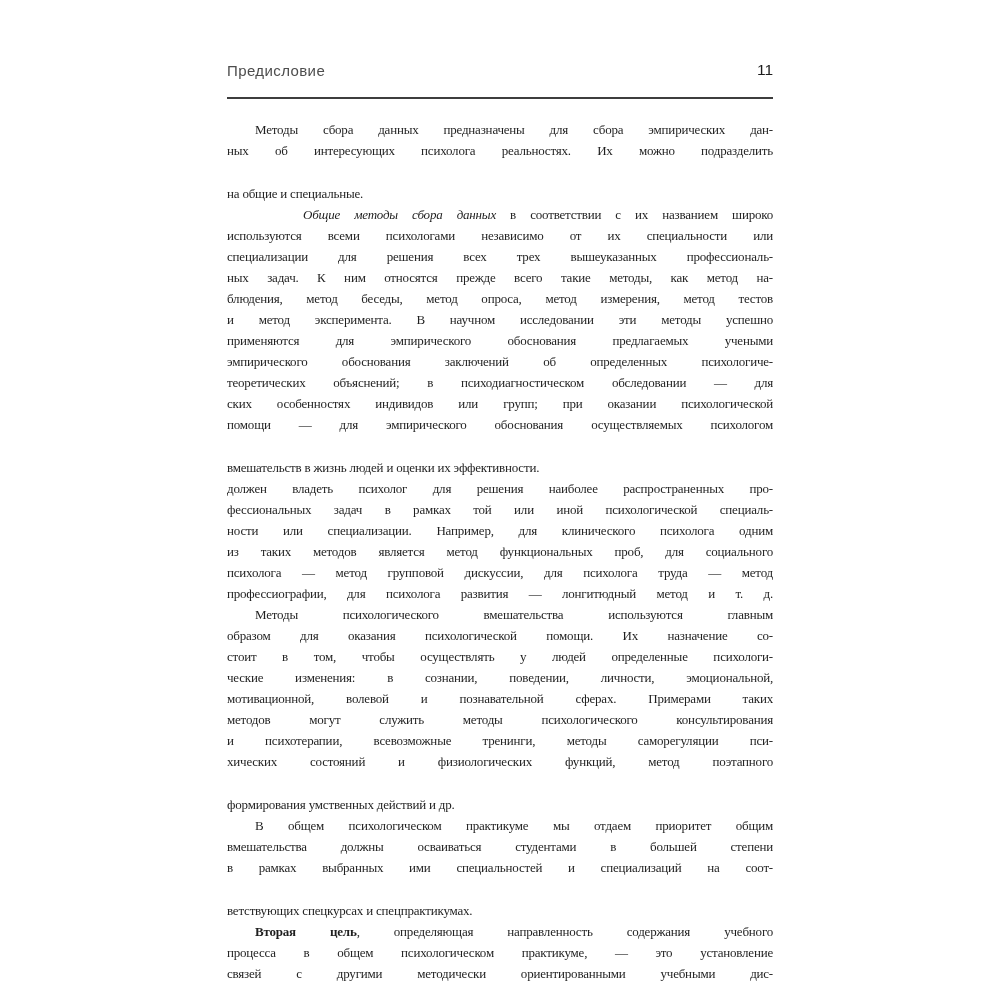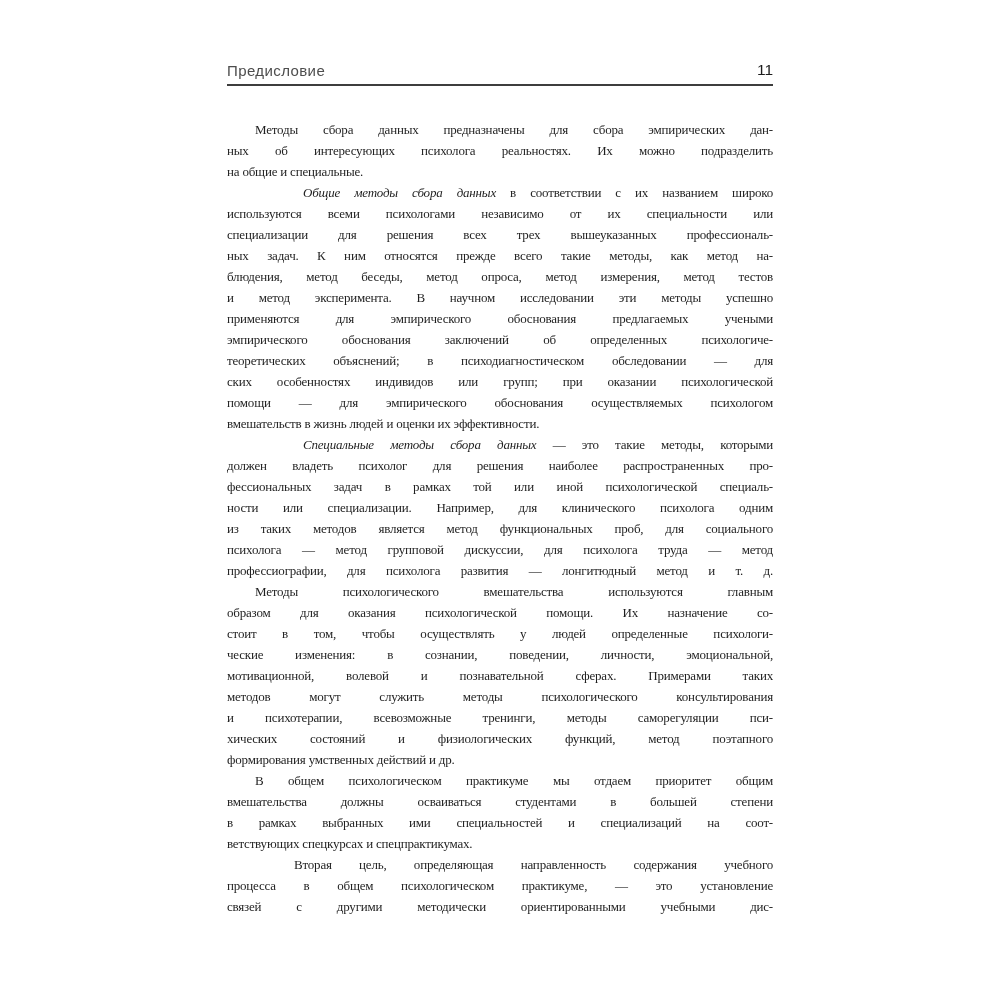"Предисловие" .header { padding-bottom: 5px -> 18px }
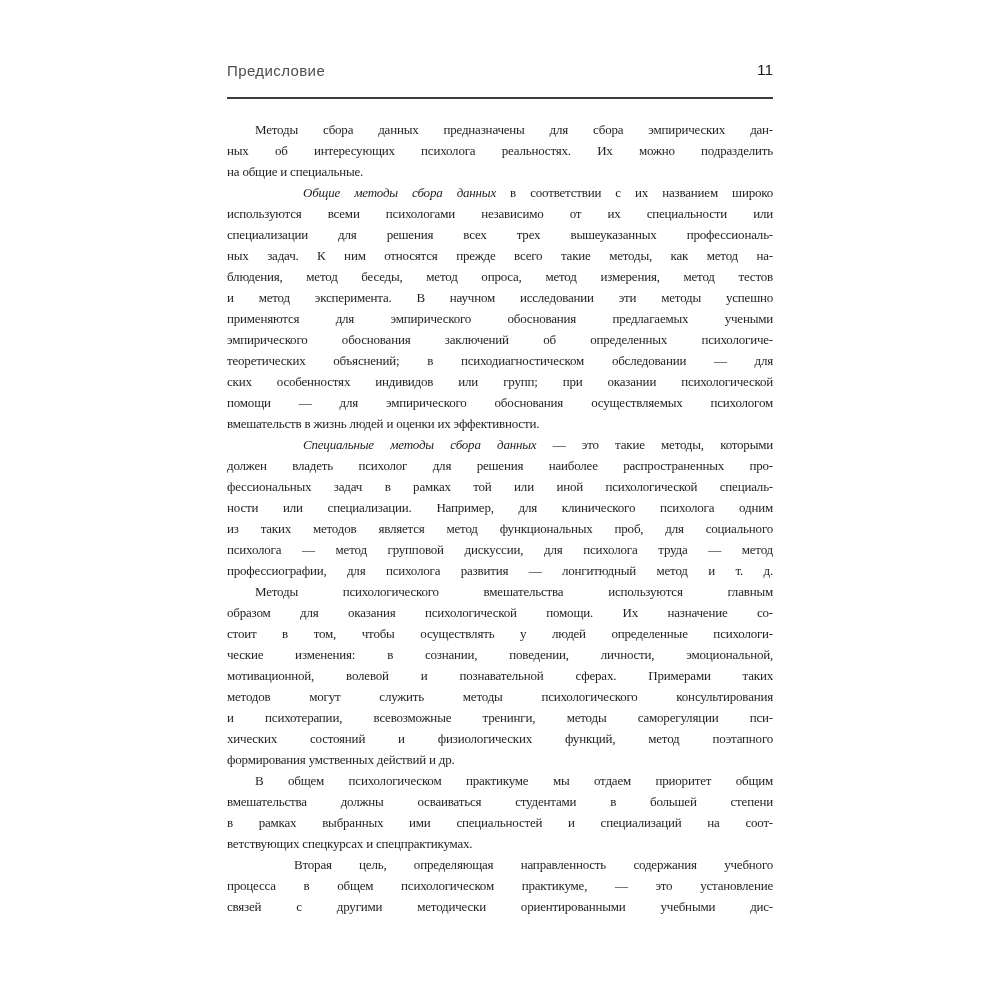"на общие и специальные." .line.short { margin-top: none -> 22px }
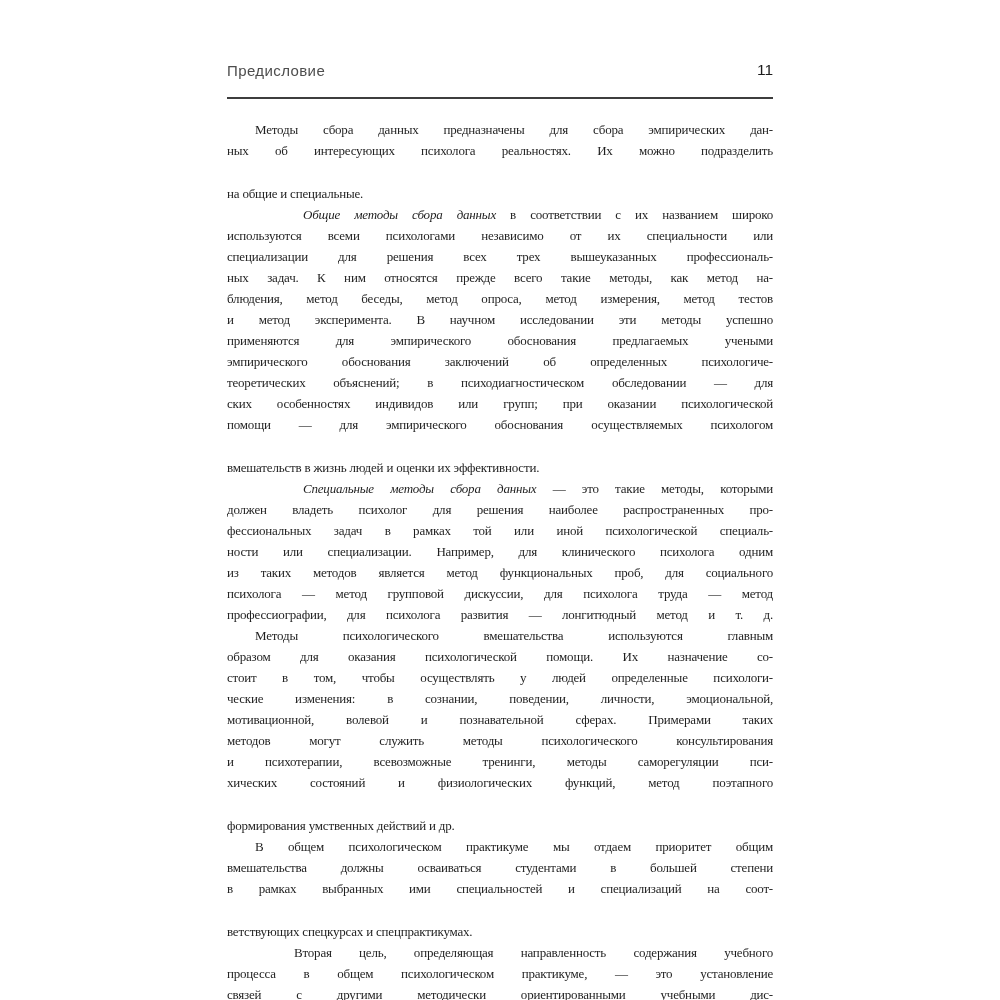"Специальные методы сбора данных —" div.line { html: <div><span>Специальные методы сбора данных</span><span> — это такие методы, которыми</span></div> -> none }
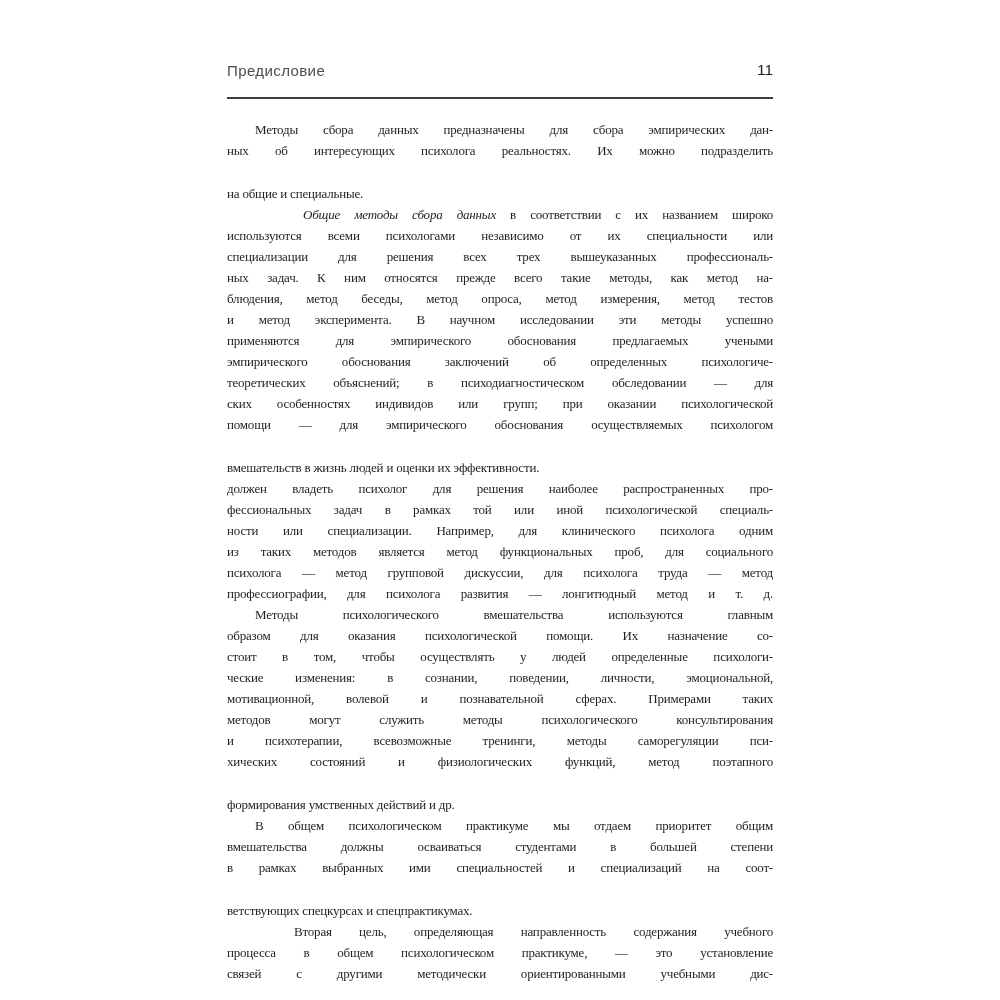"Вторая цель" .r-b { font-weight: normal -> bold; margin-left: 39px -> none }
